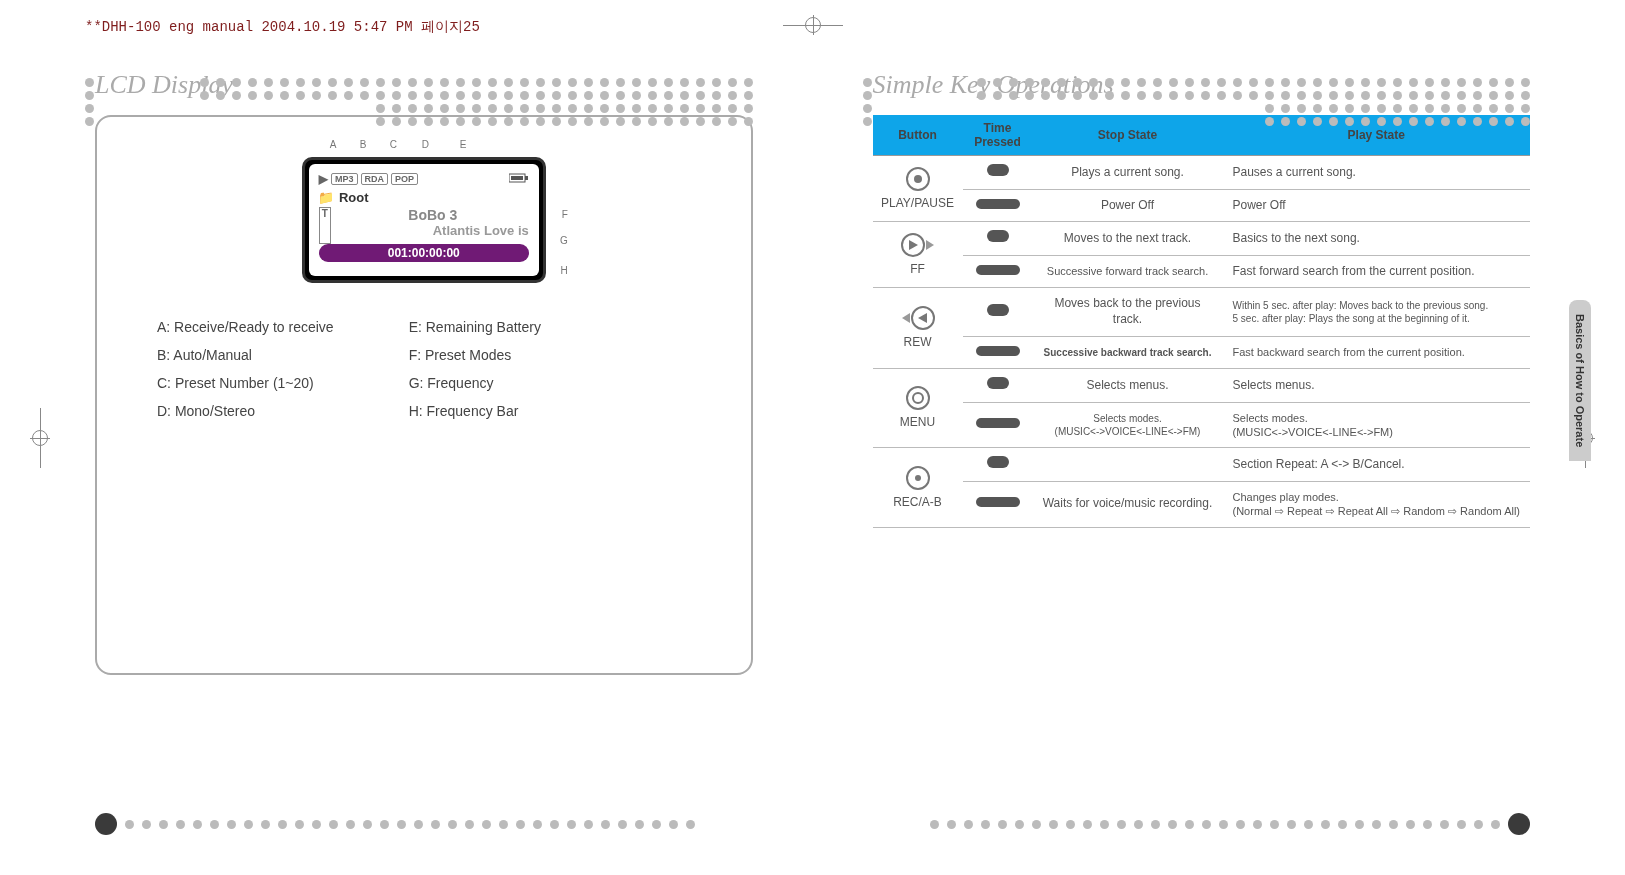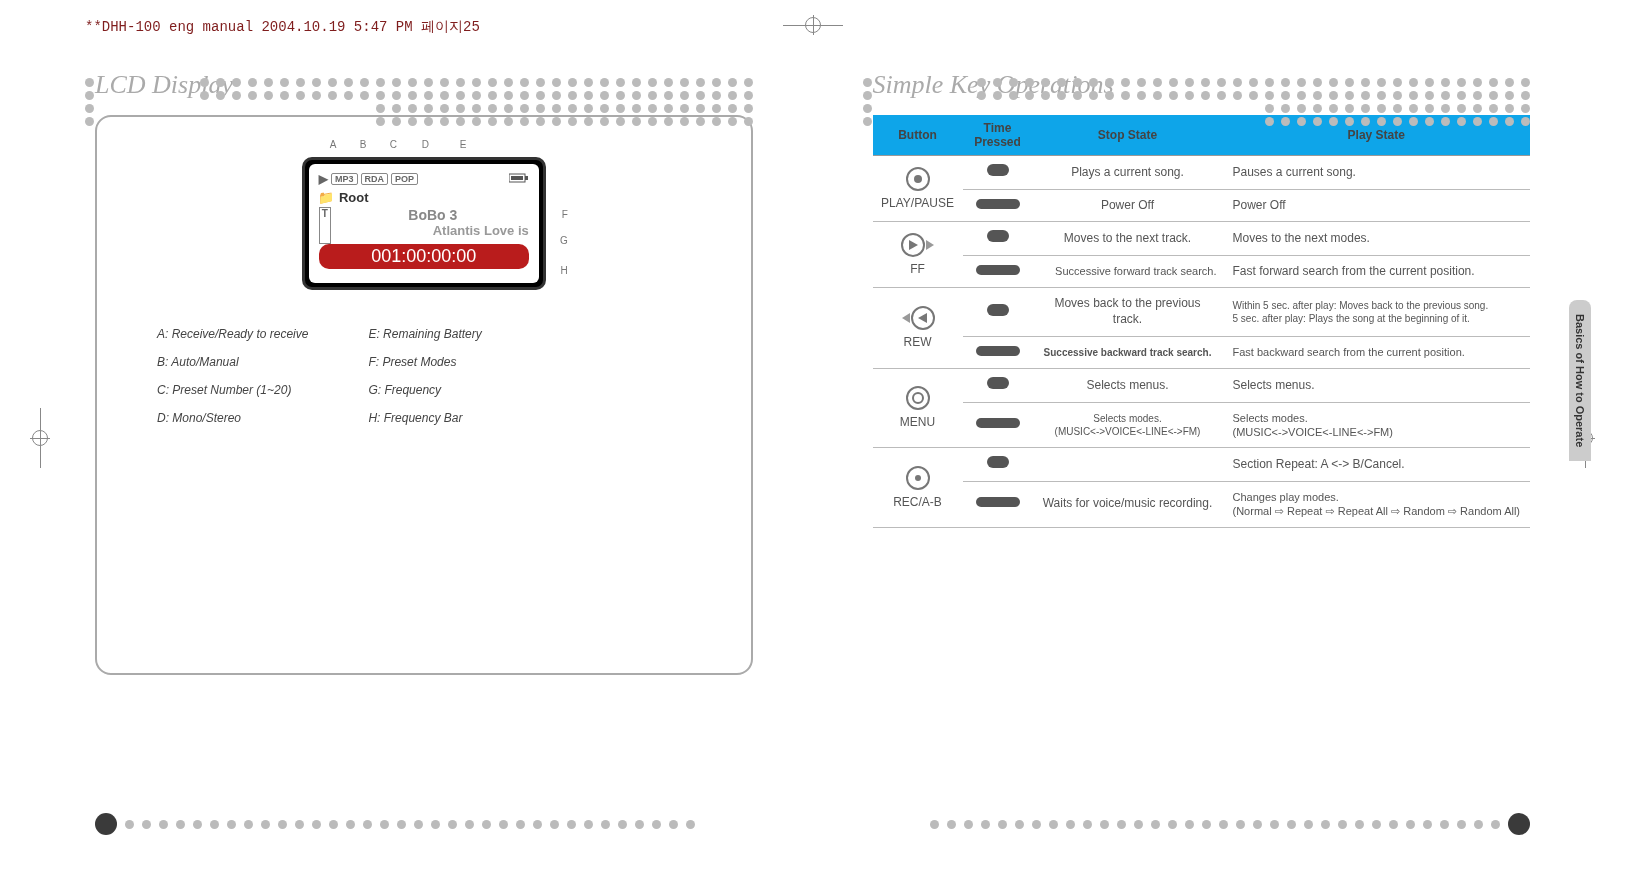"Moves to the next modes." td.left-align { text: Moves to the next modes -> Basics to the next song }
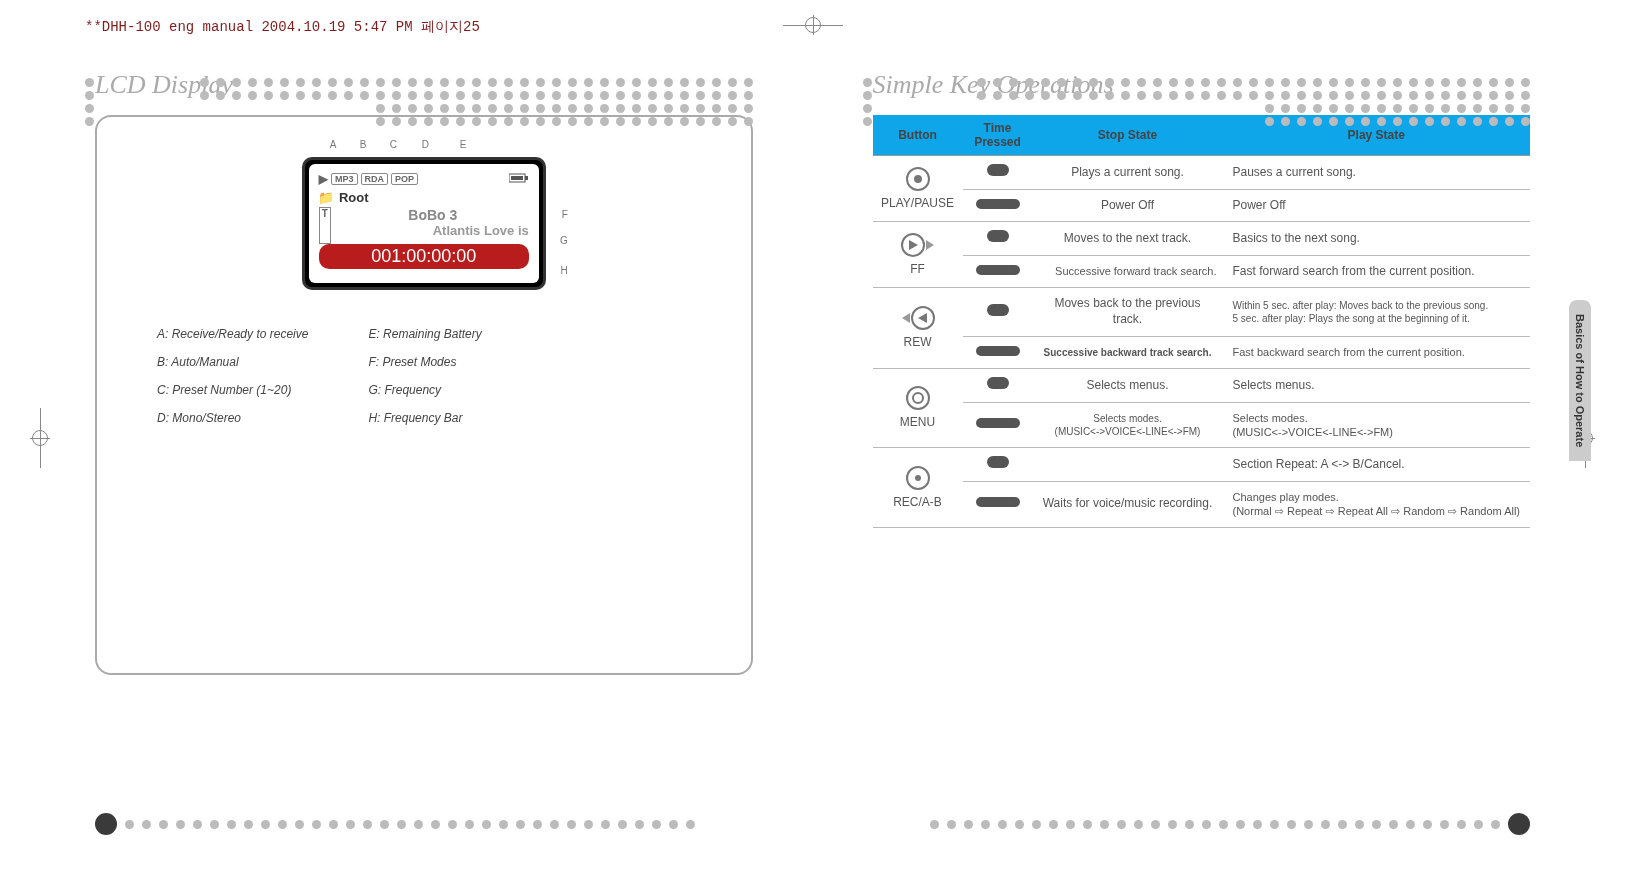"001:00:00:00" .lcd-bar { background: #b91c1c -> #701a75; font-size: 18px -> 12px; font-weight: normal -> bold }
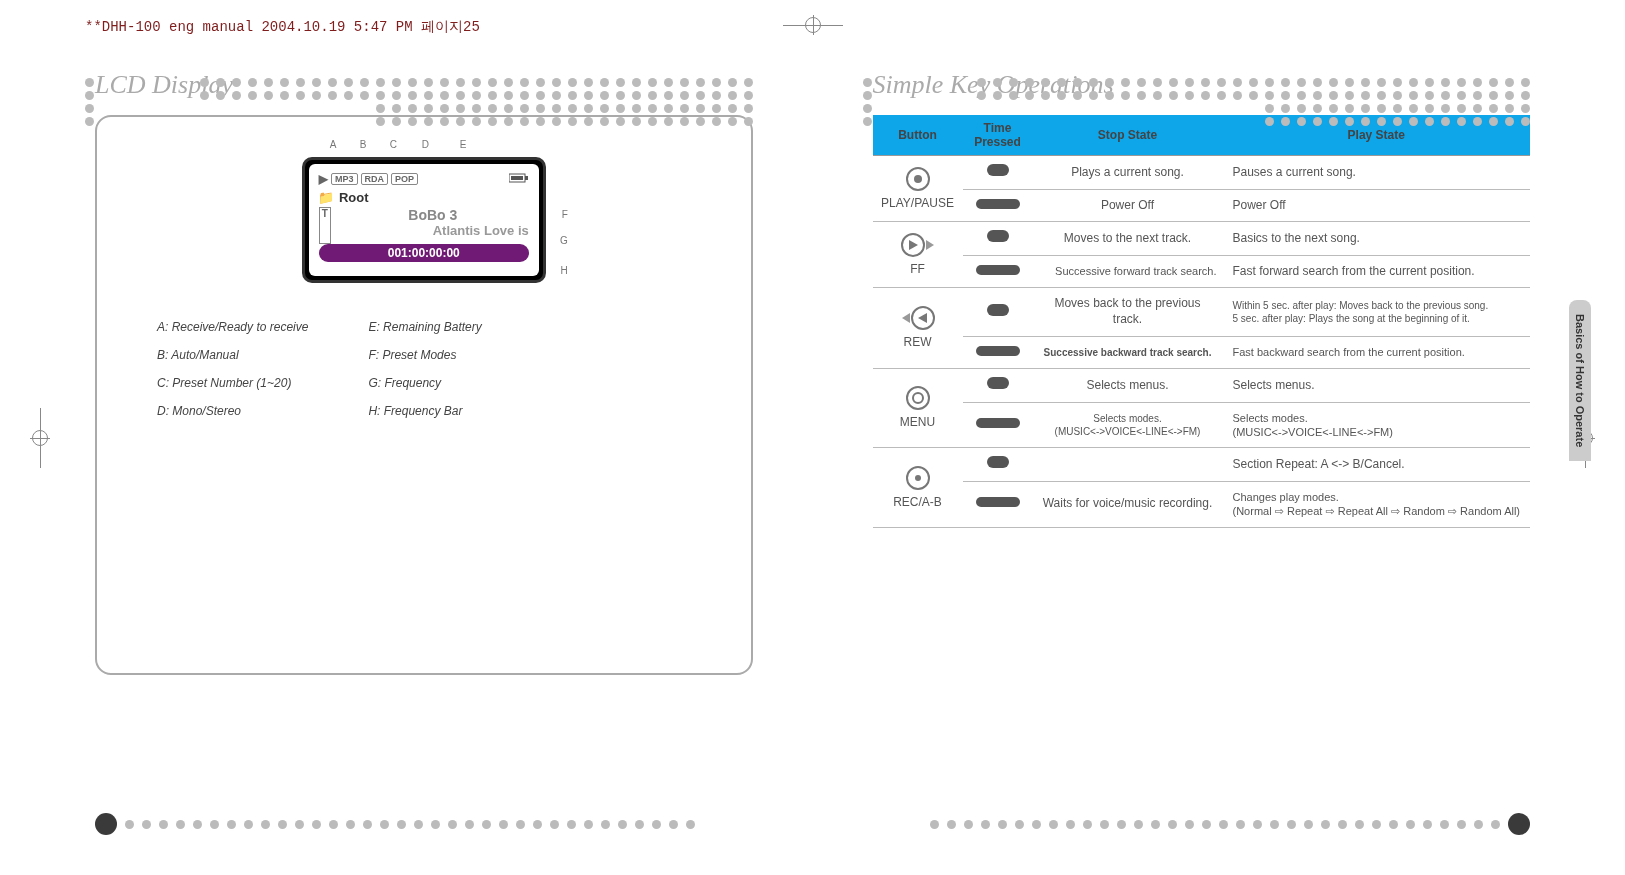"Successive forward track search." td { text-align: right -> none }
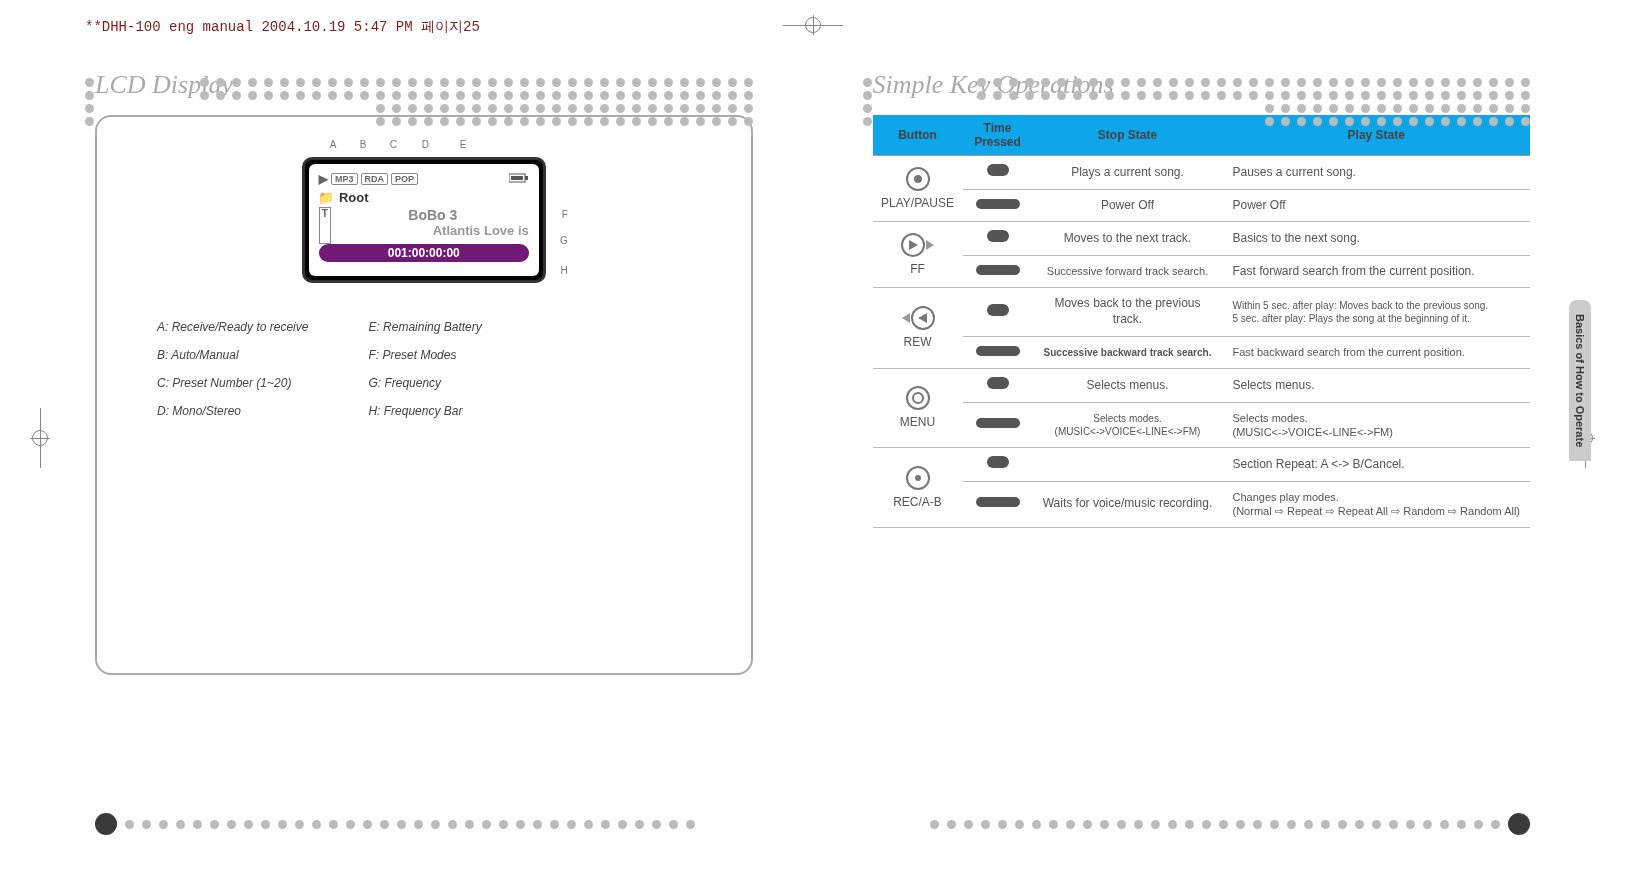"A: Receive/Ready to receive" .legend { font-size: 12px -> 14px; font-style: italic -> none; gap: 60px -> 75px }
